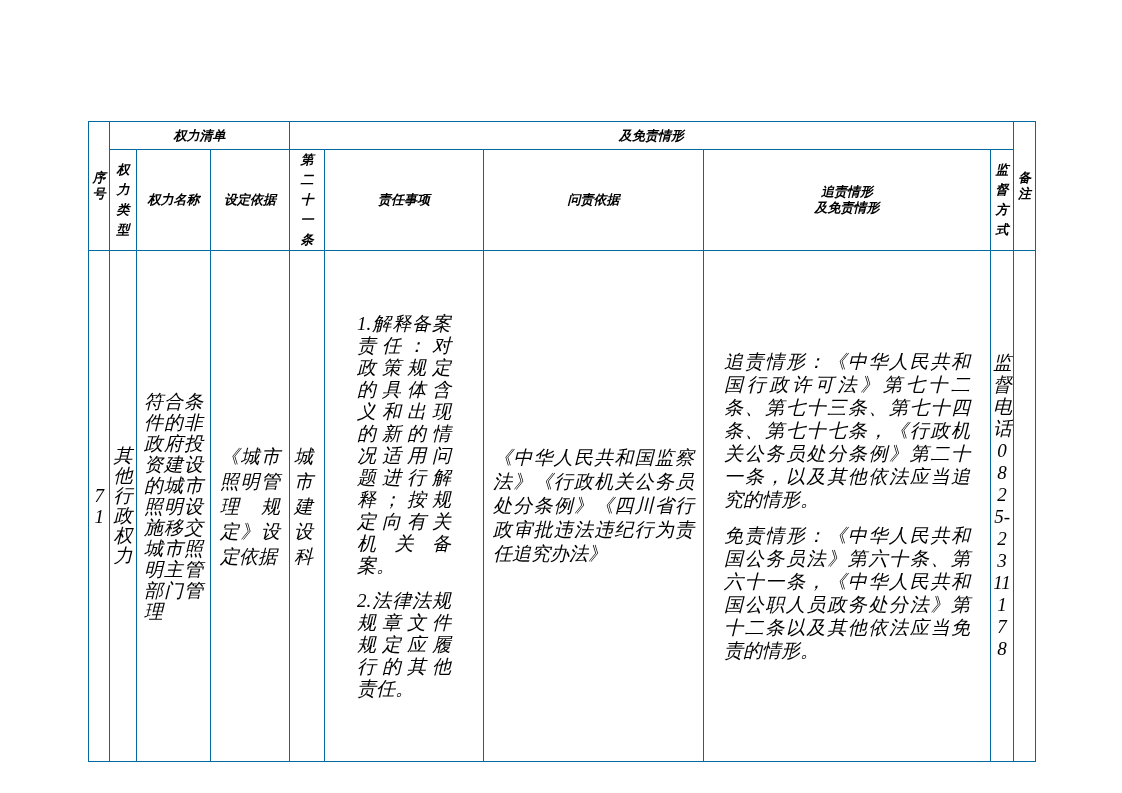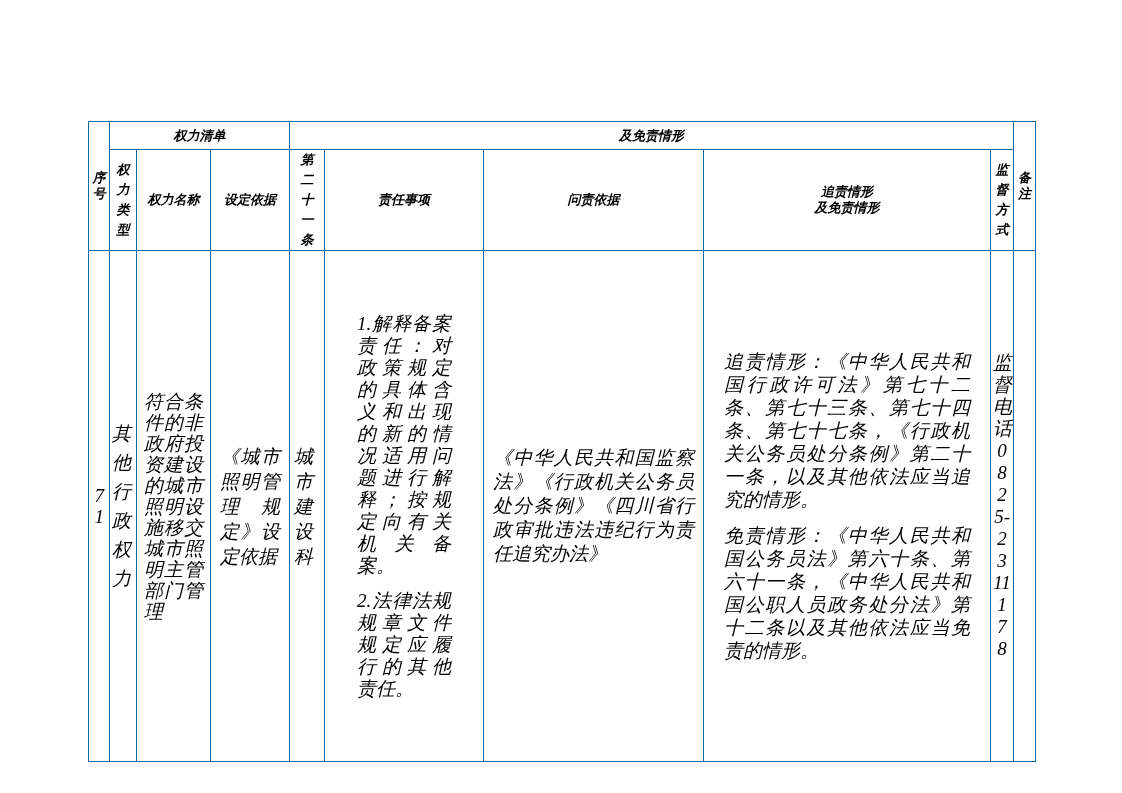"其他行政权力" td.cell-power-type { line-height: 29px -> 20px; text-align: none -> center }
